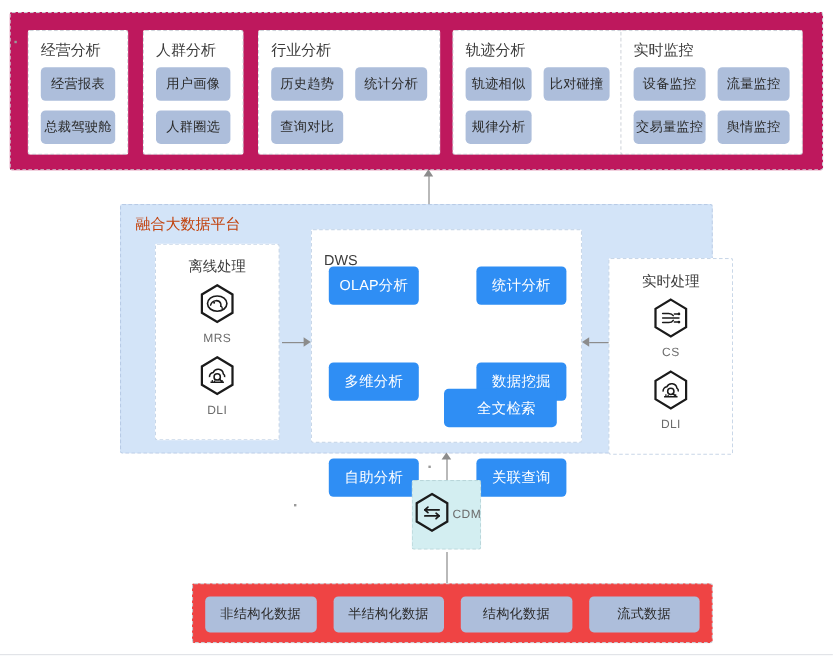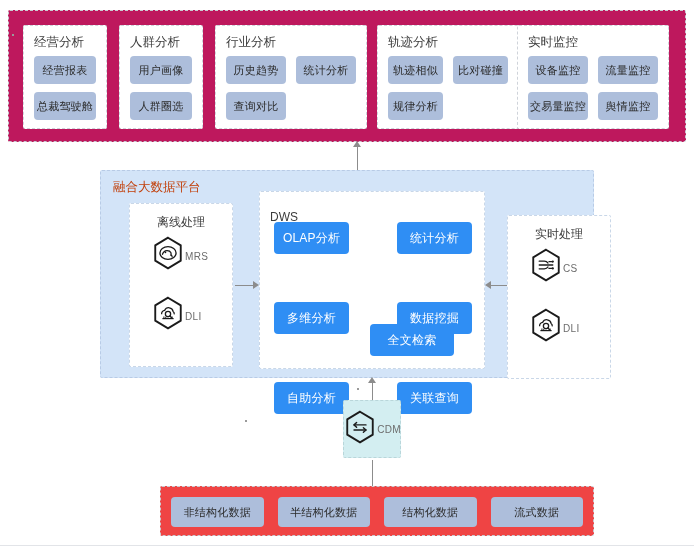"MRS" .svc { flex-direction: row -> column }
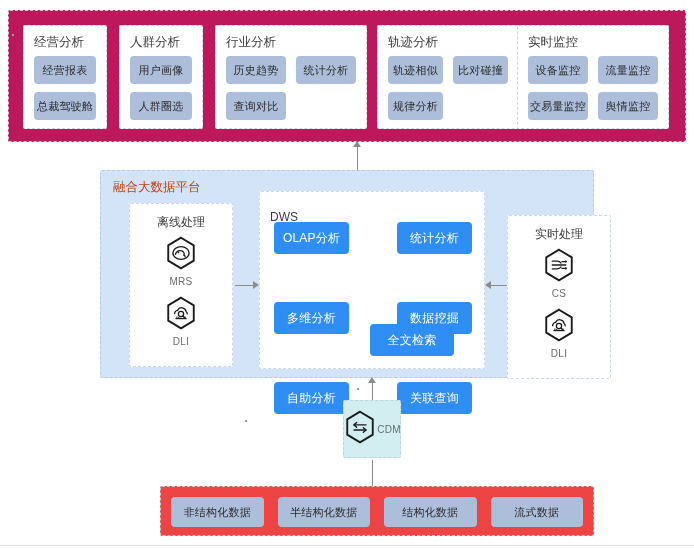"全文检索" #dws-wide { padding-left: none -> 10px }
